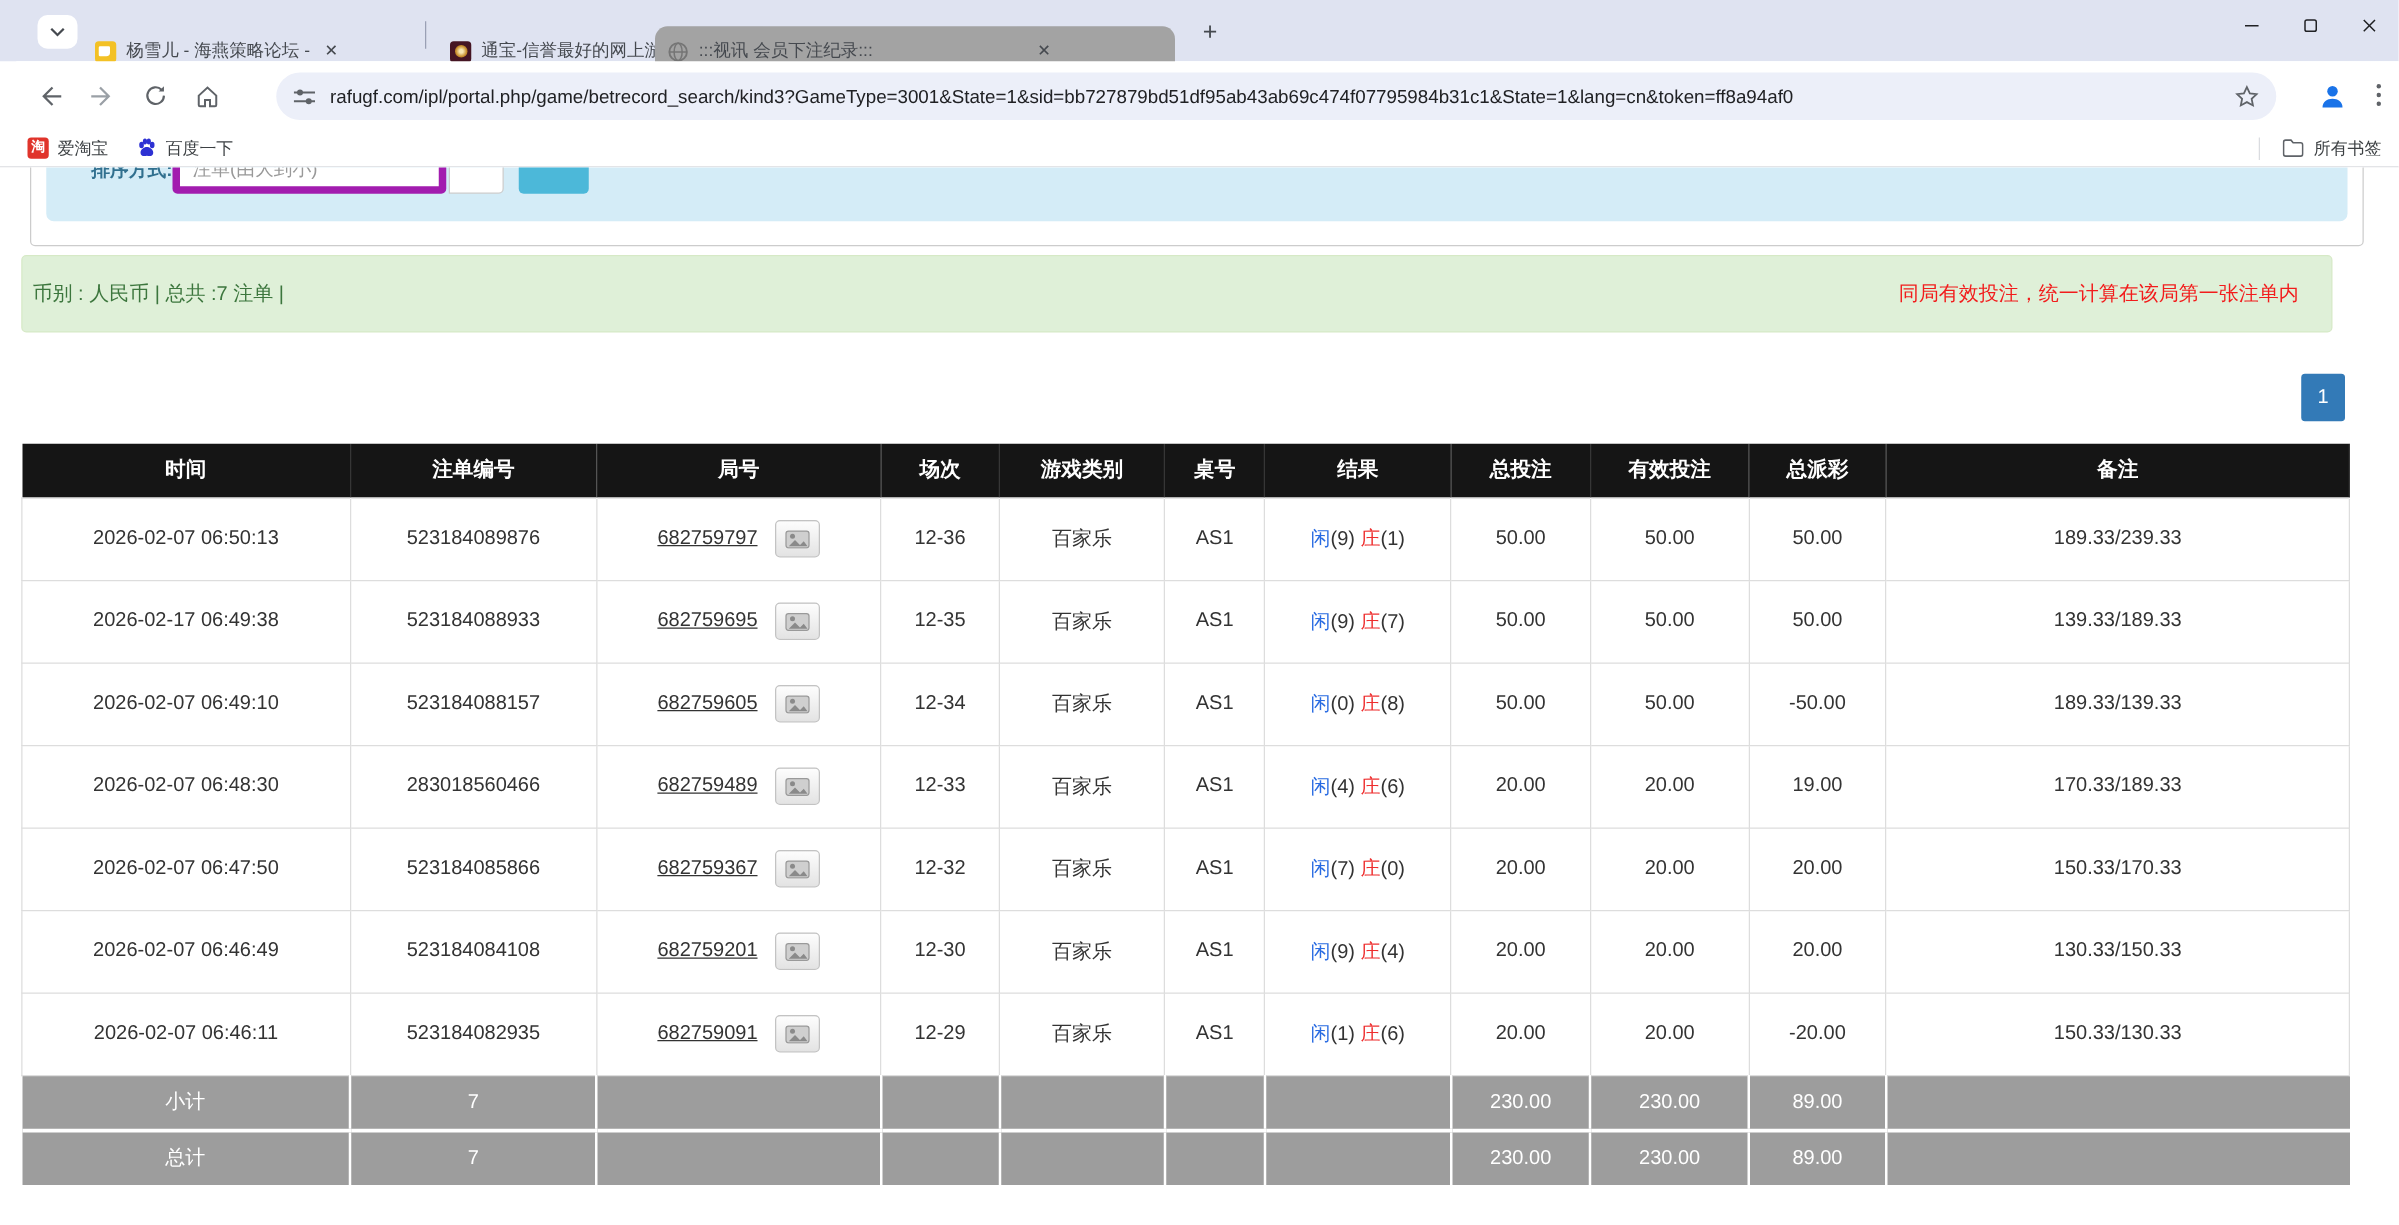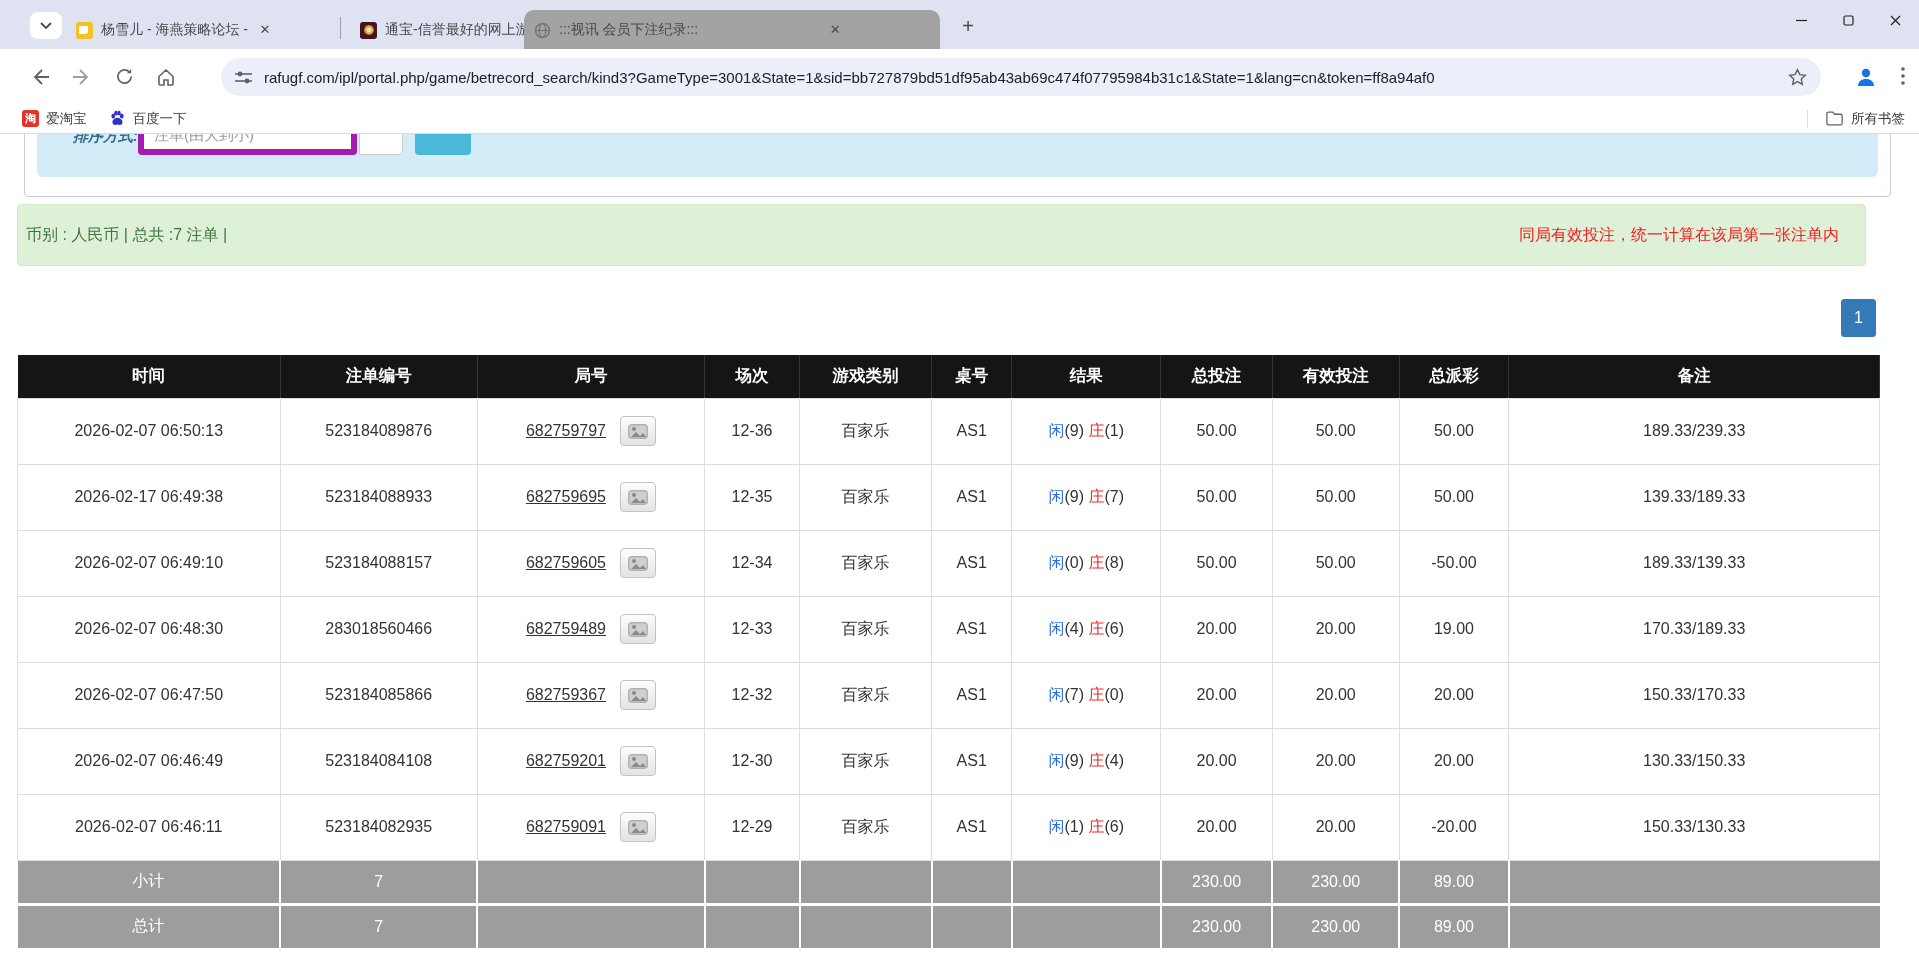"杨雪儿 - 海燕策略论坛 -" .tab { top: 10px -> 21px }
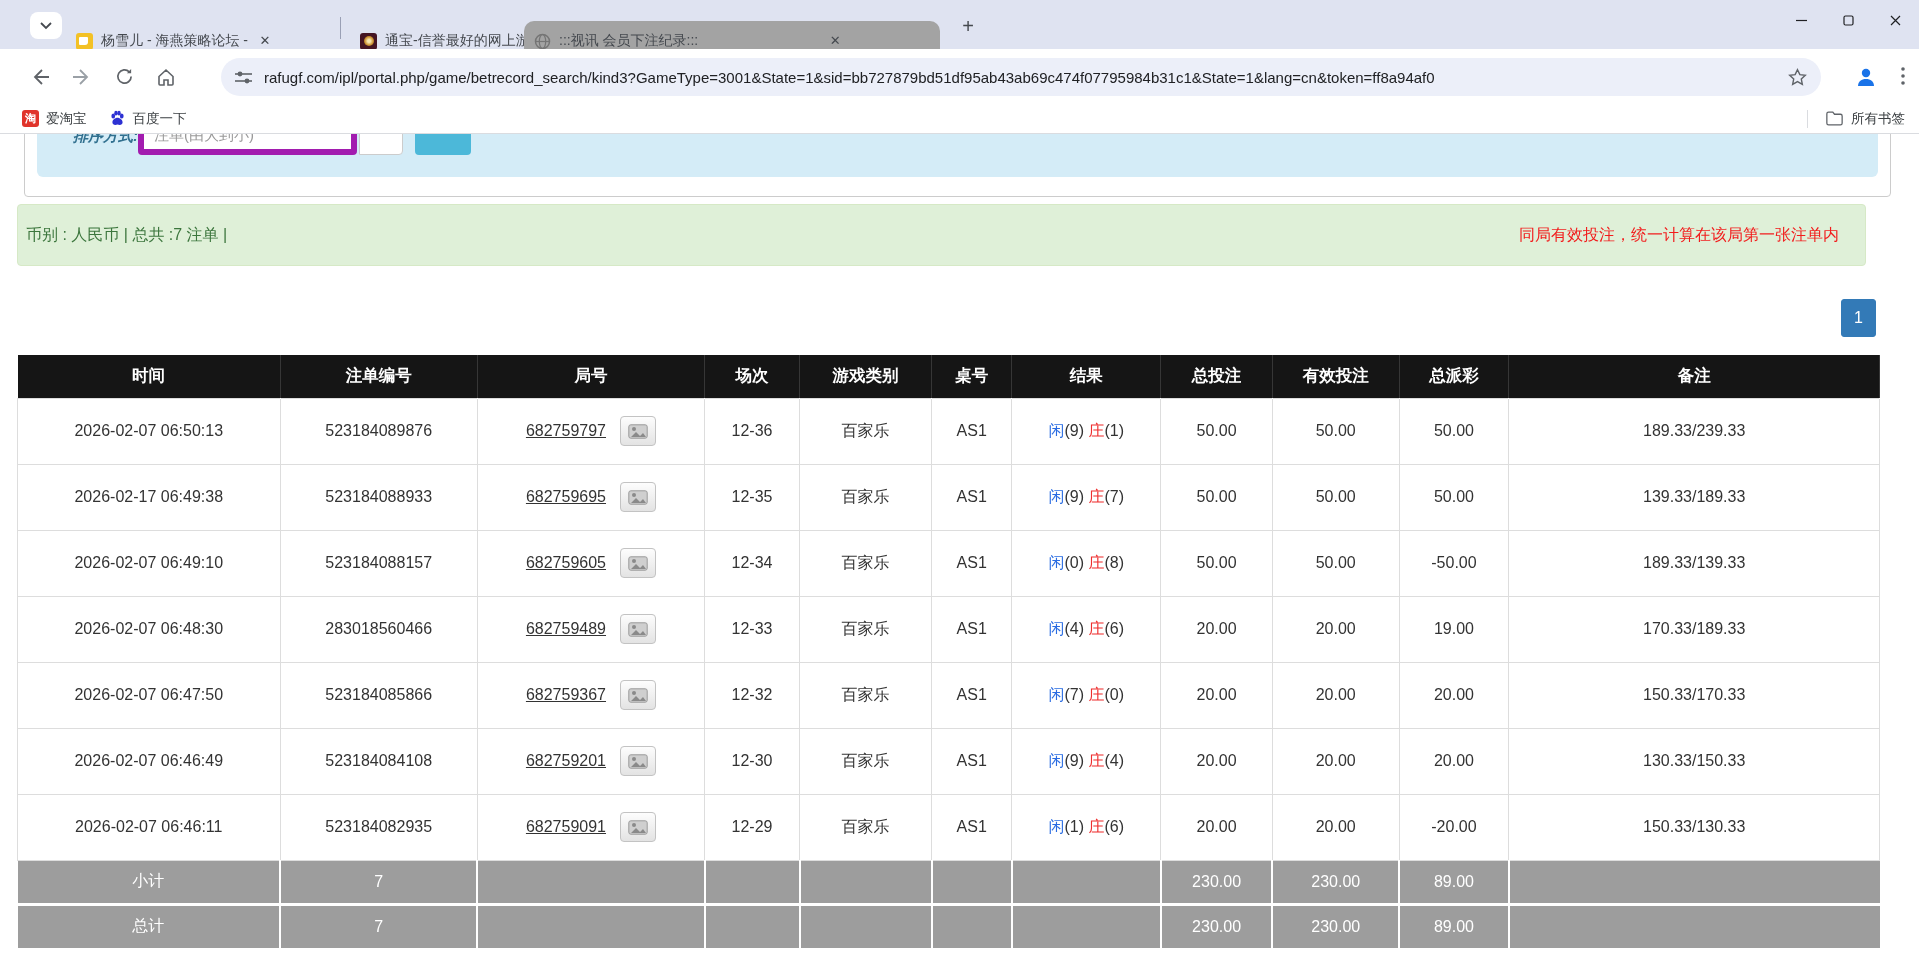"排序方式:" .filter-label { font-style: italic -> none }
